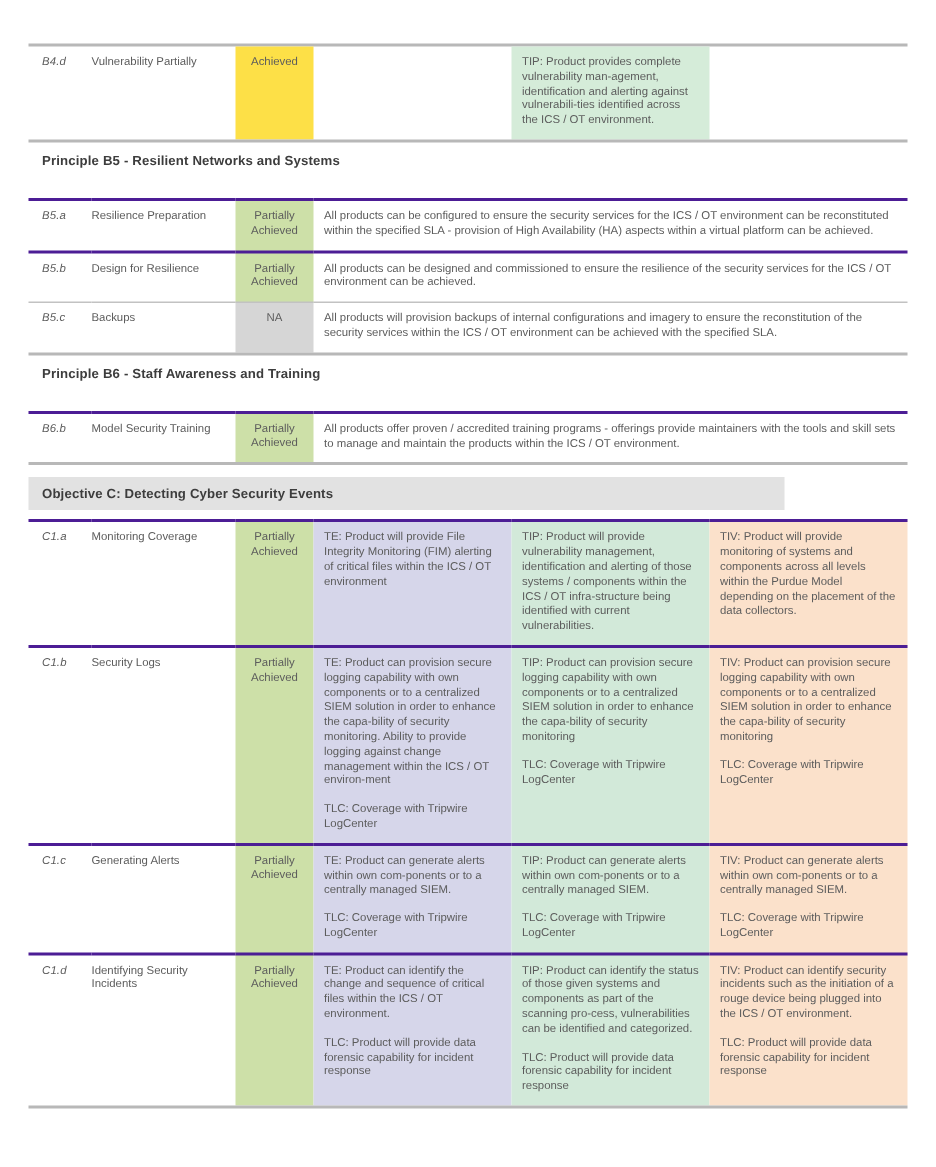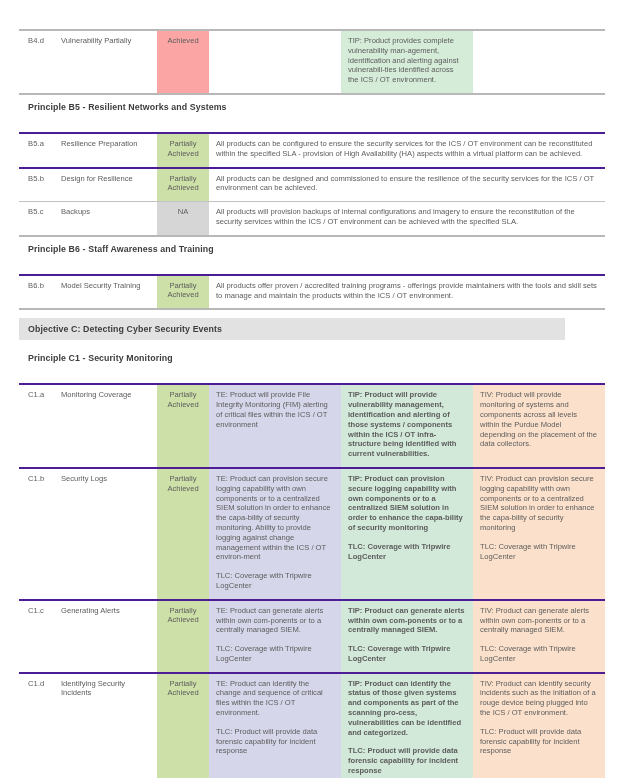"B4.d" .cell-id { font-style: none -> italic }
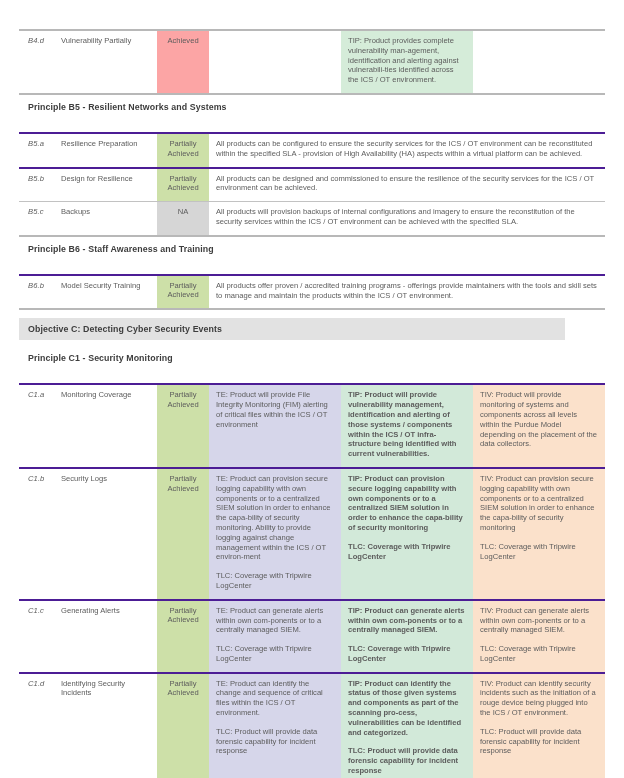"Achieved" .fill-achieved { background: #fca5a5 -> #fde047 }
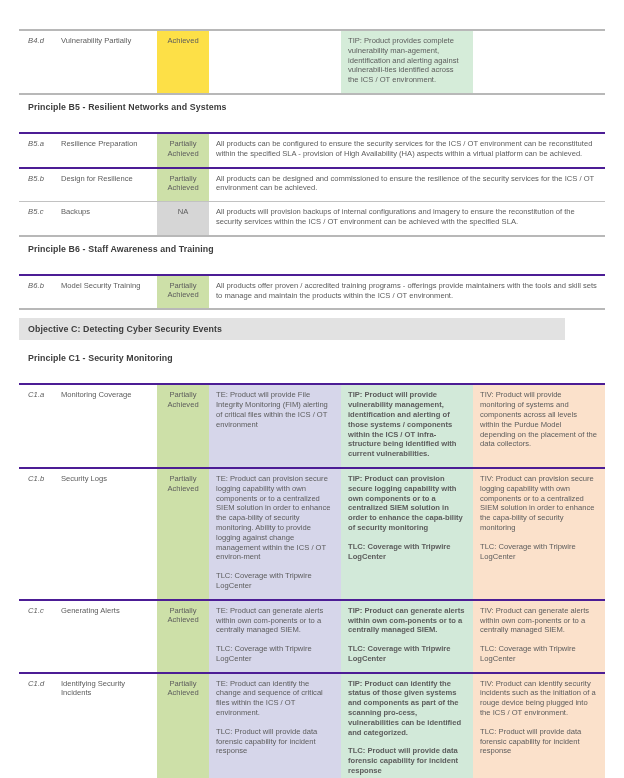"Objective C: Detecting Cyber Security" .objective-bar { width: 546px -> 504px }
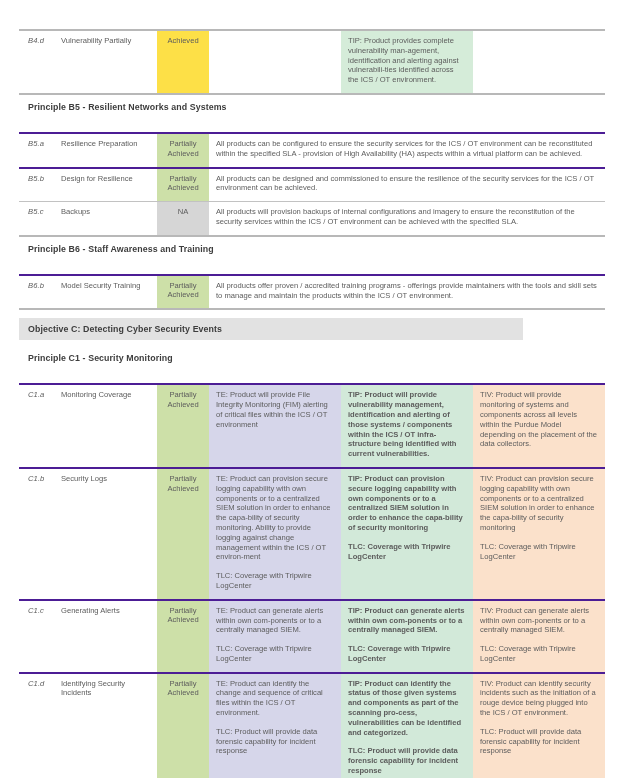"Principle C1 - Security Monitoring" div.principle-head { html: <div>Principle C1 - Security Monitoring</div> -> none }
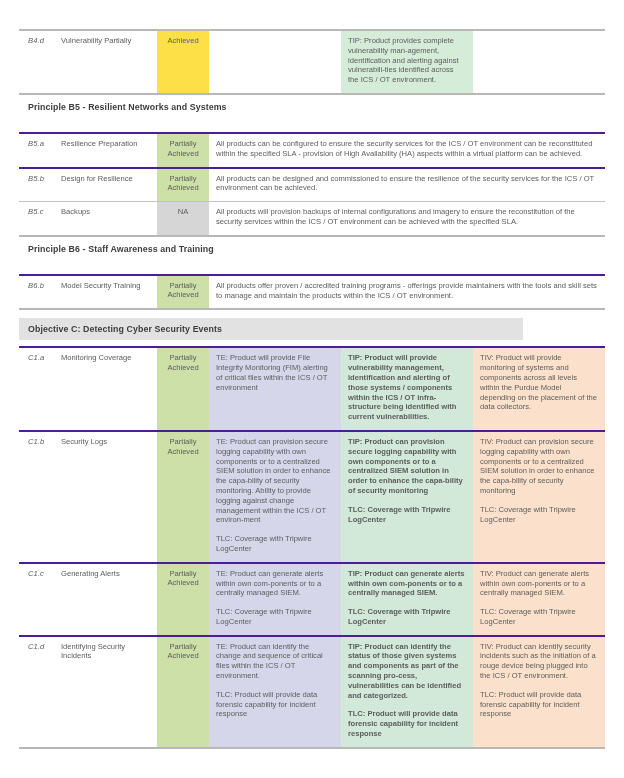"TIP: Product will provide vulnerability" .fill-tip { font-weight: bold -> none }
